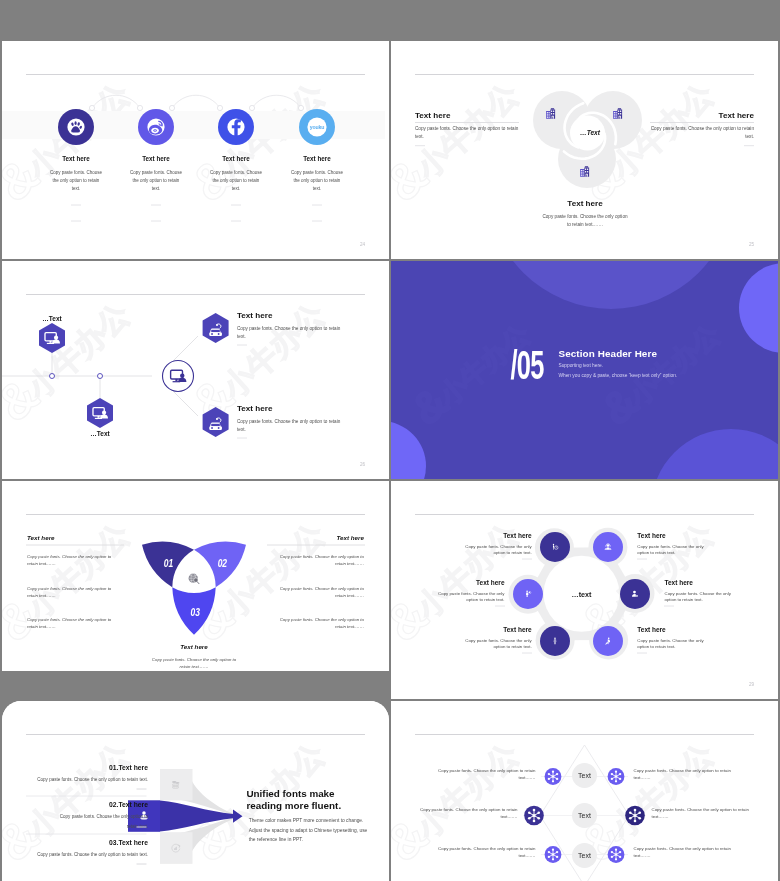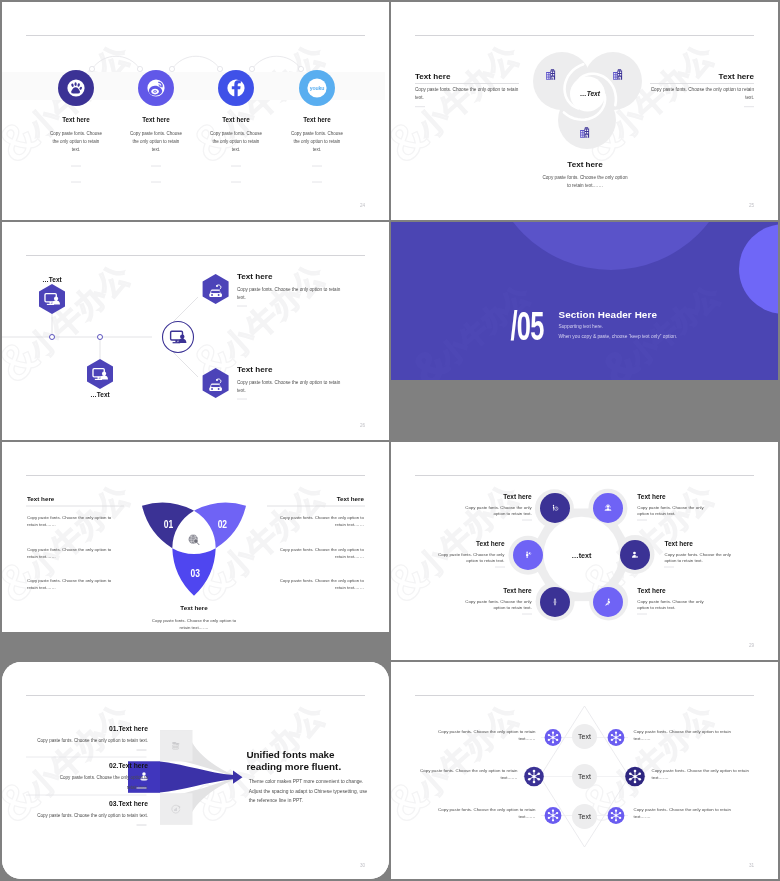"Text here" .slide { margin-top: none -> 39px }
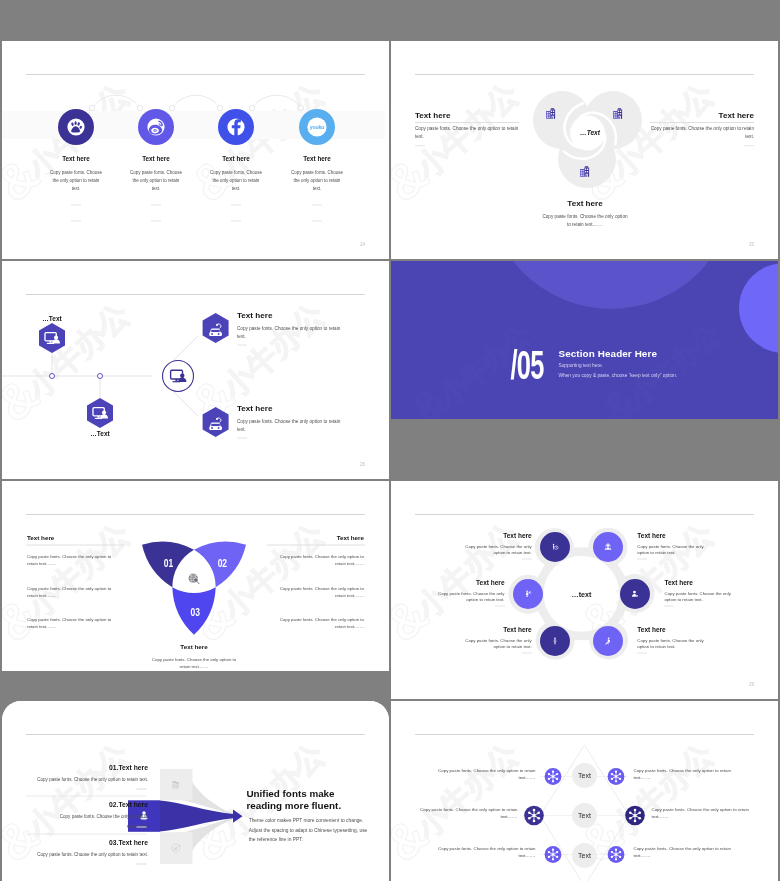"/05" .s4 { height: 158px -> 218px }
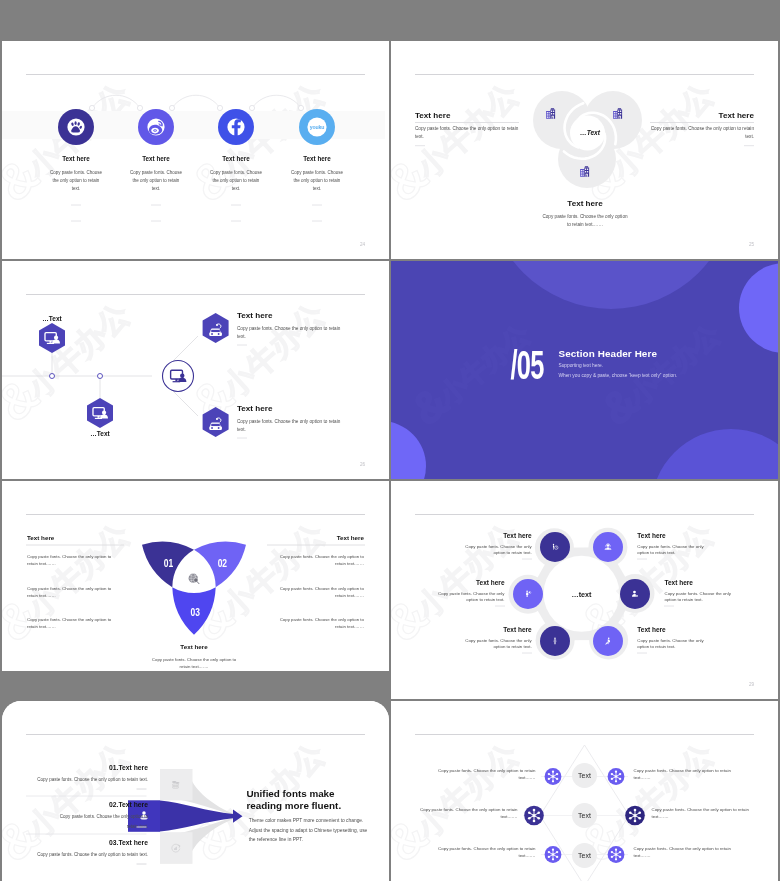"01" .s5 { font-style: none -> italic }
